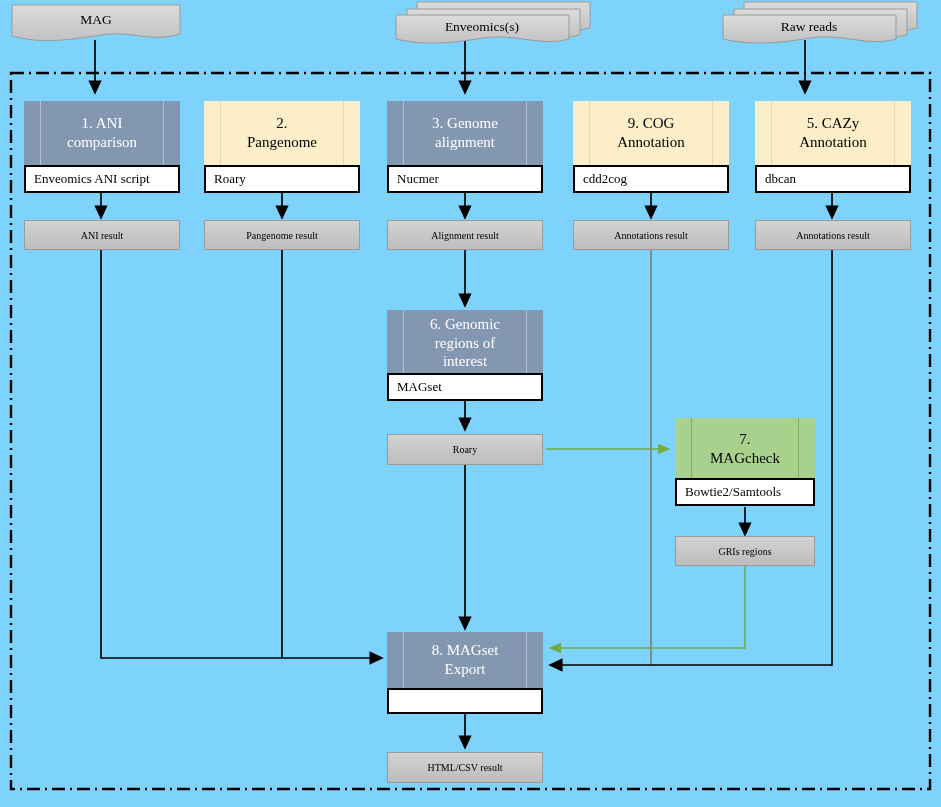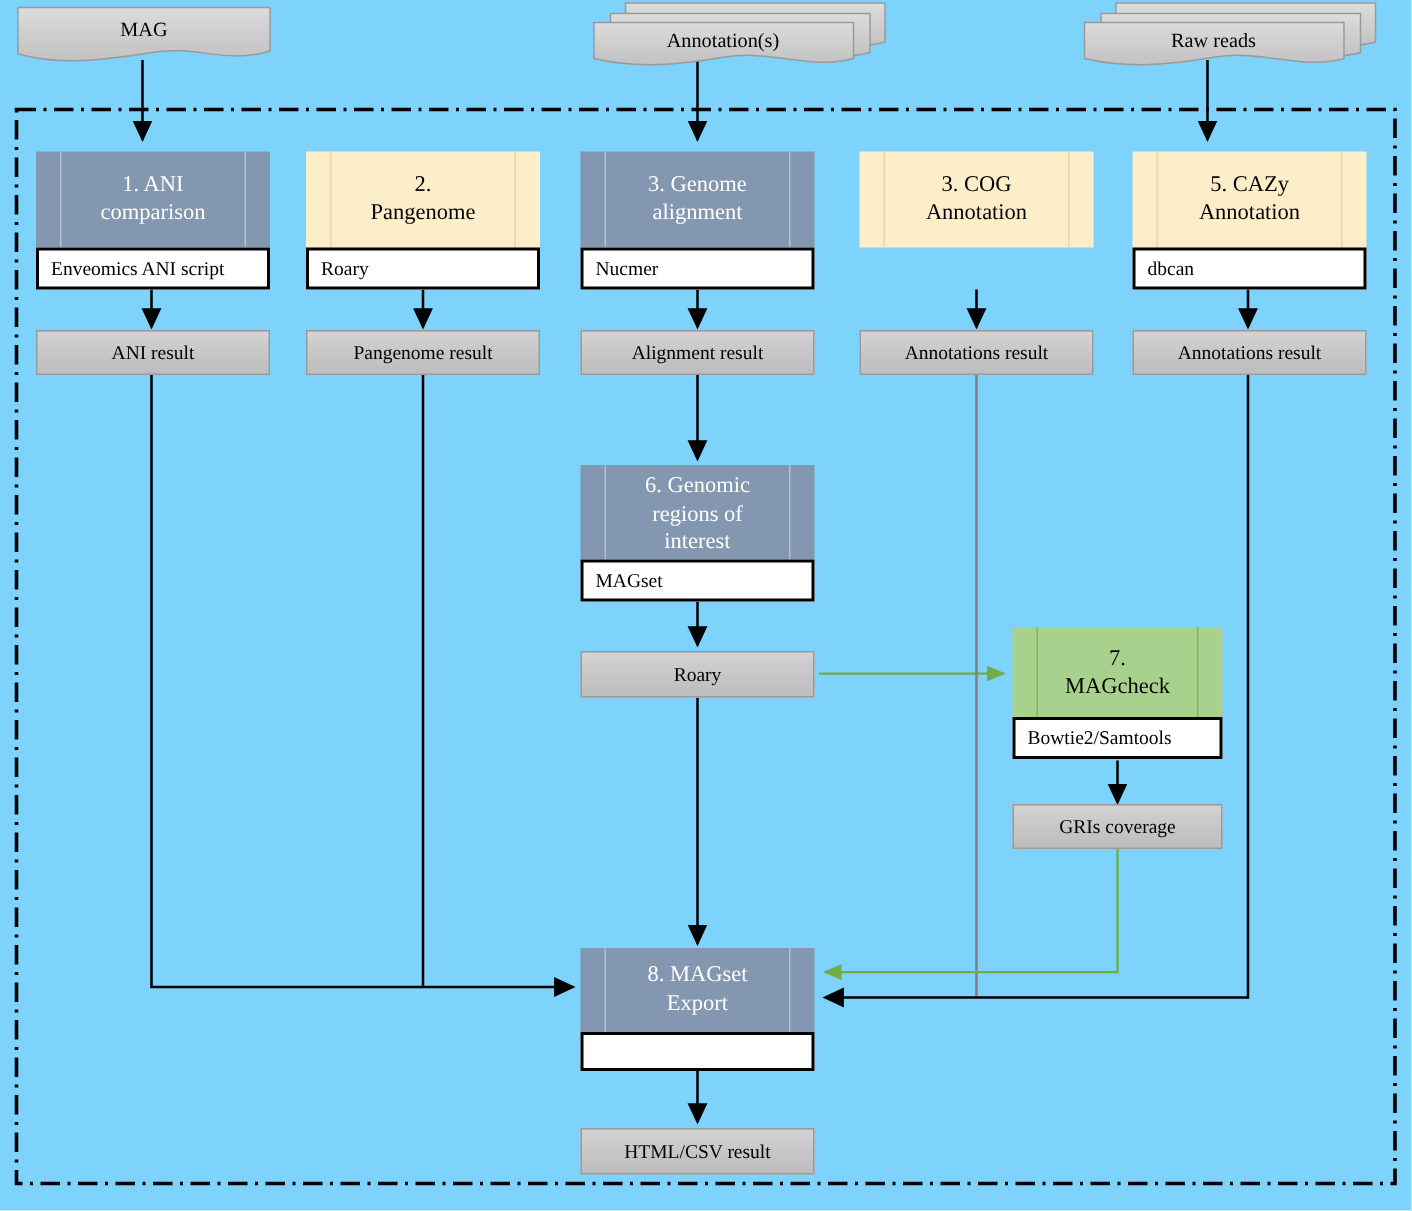"Annotation(s)" div.doc-label { text: Annotation -> Enveomics }
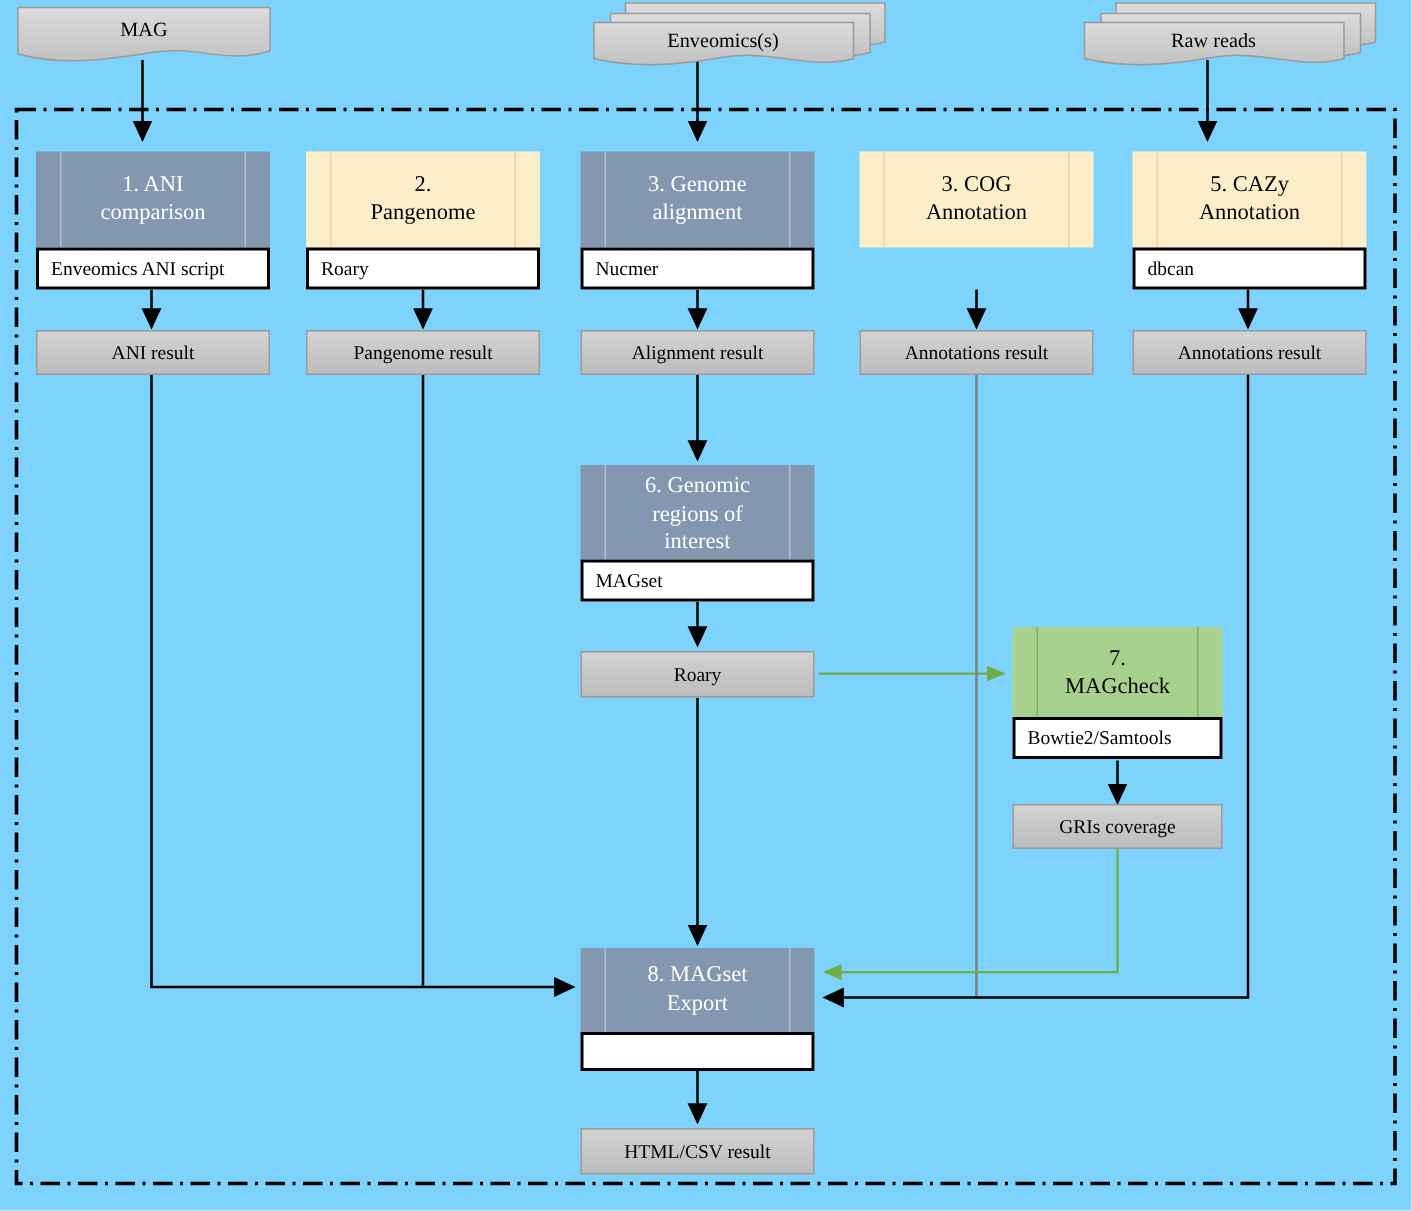"3. COG" span { text: 3 -> 9 }
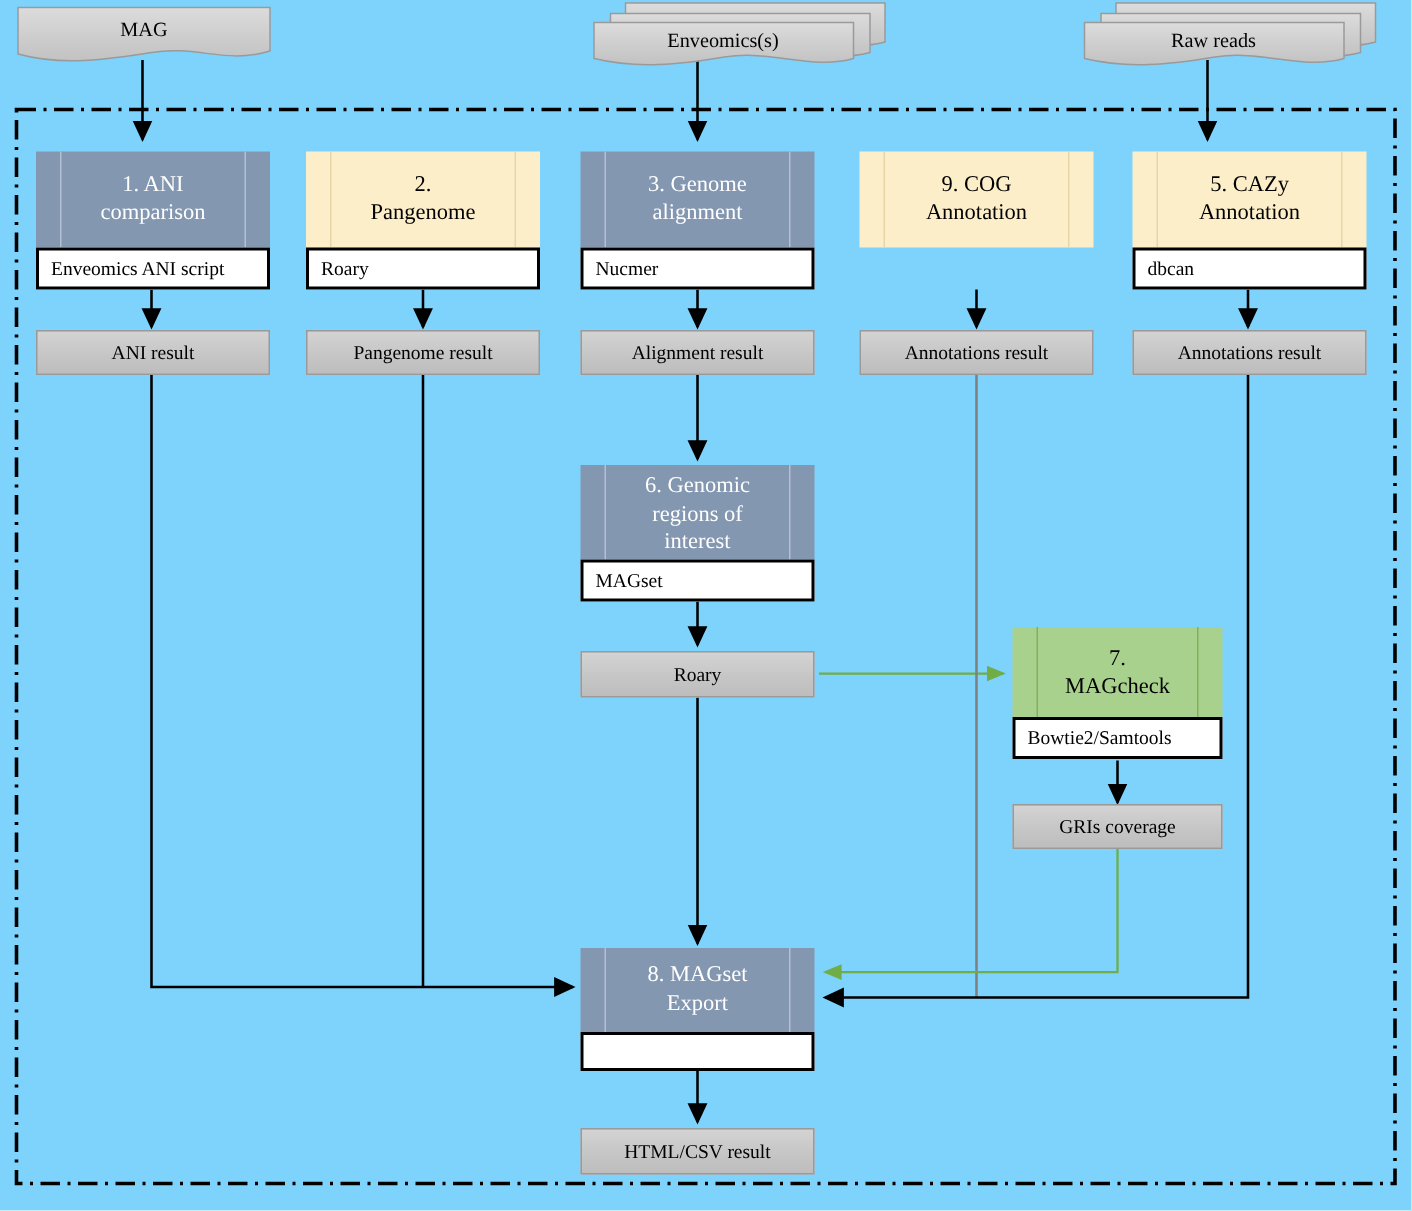"cdd2cog" div.tool { html: none -> <div> <span>cdd2cog</span> </div> }
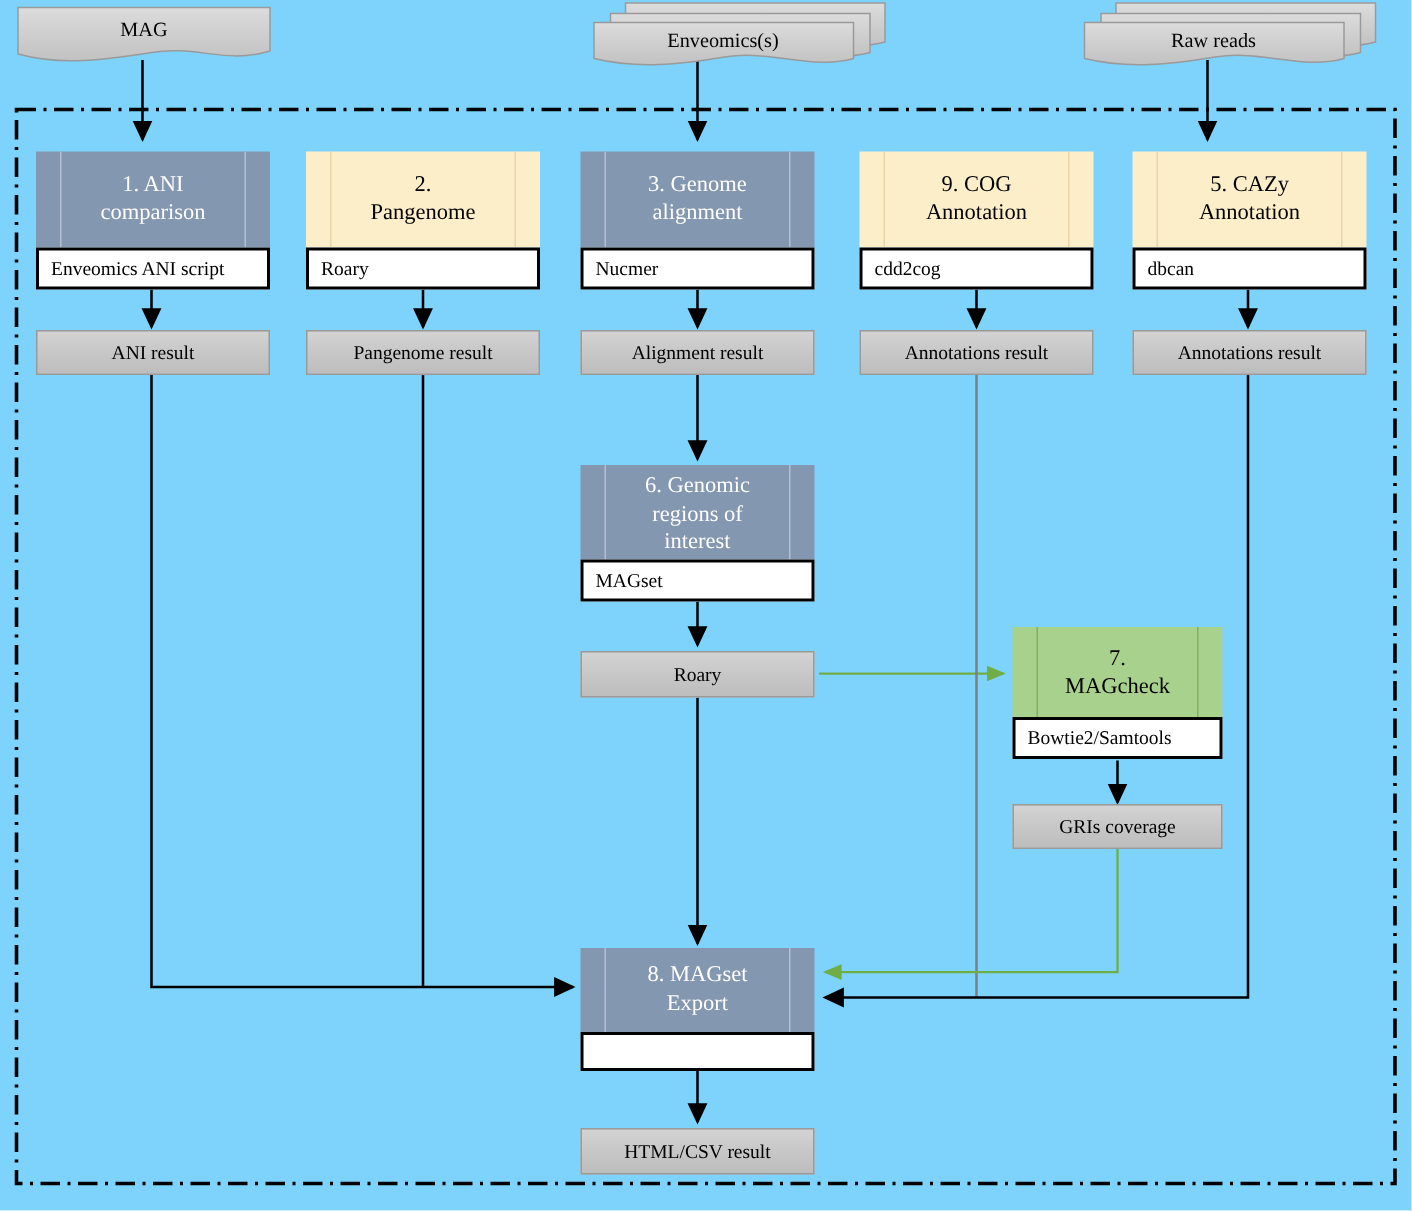"ANI result" .data { font-size: 13px -> 10px }
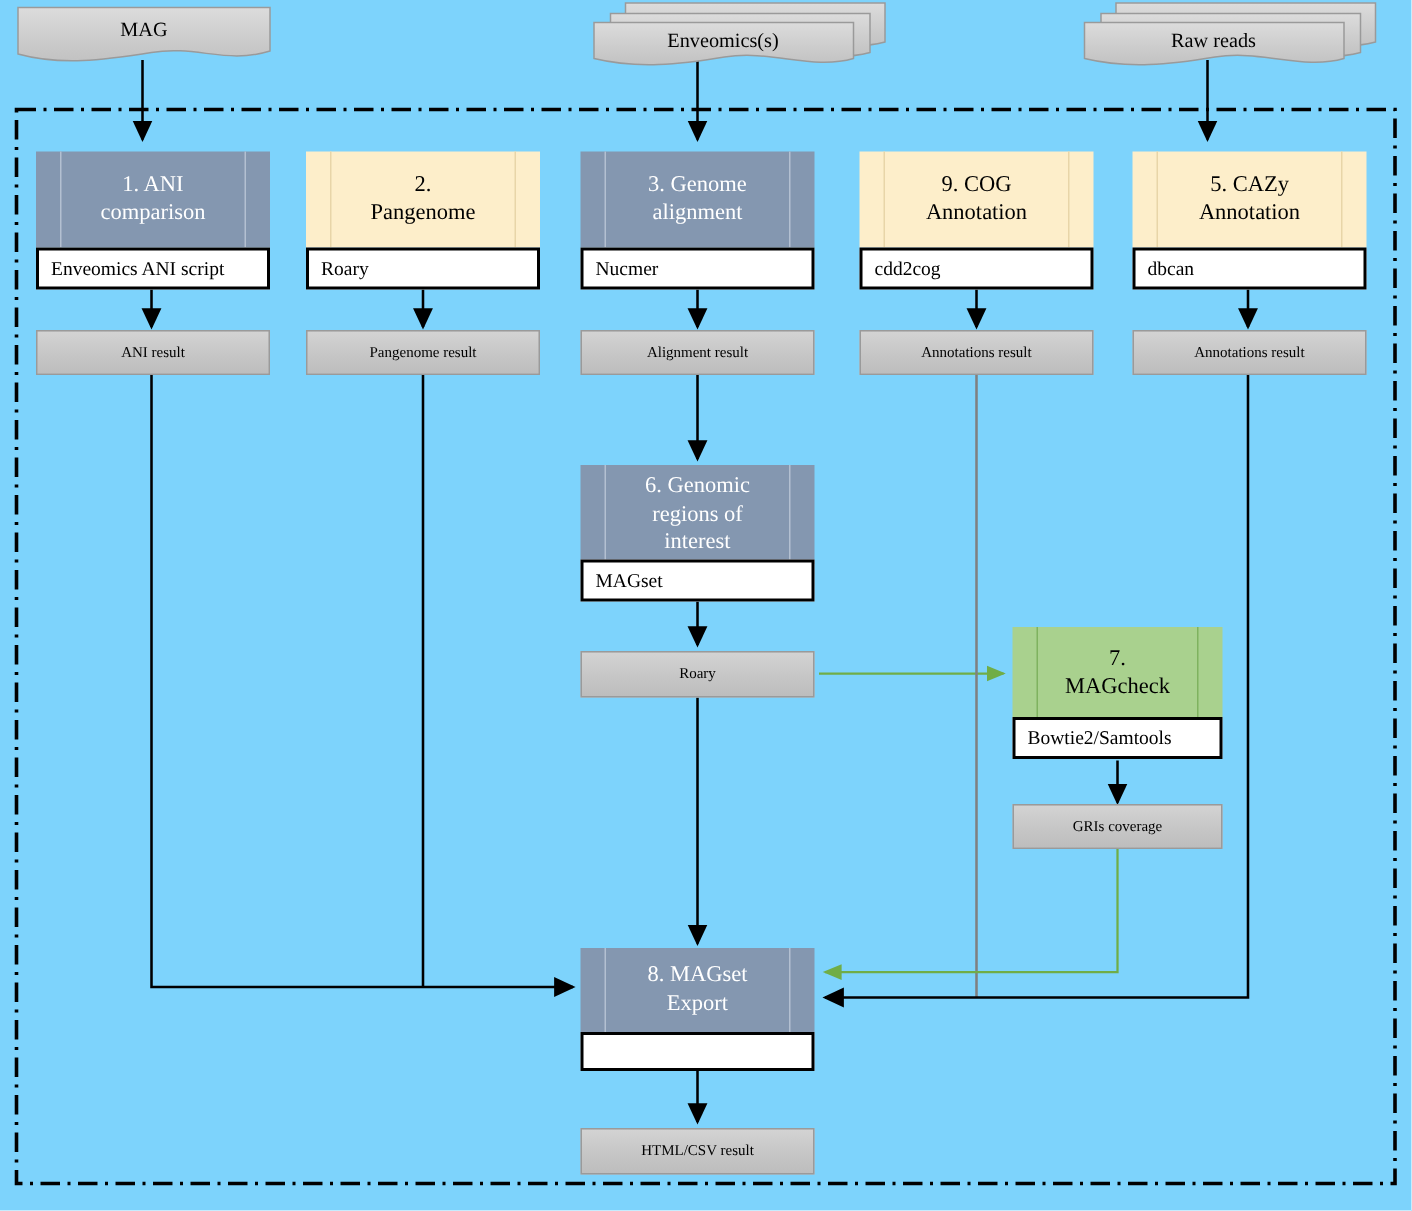"GRIs coverage" span { text: coverage -> regions }
